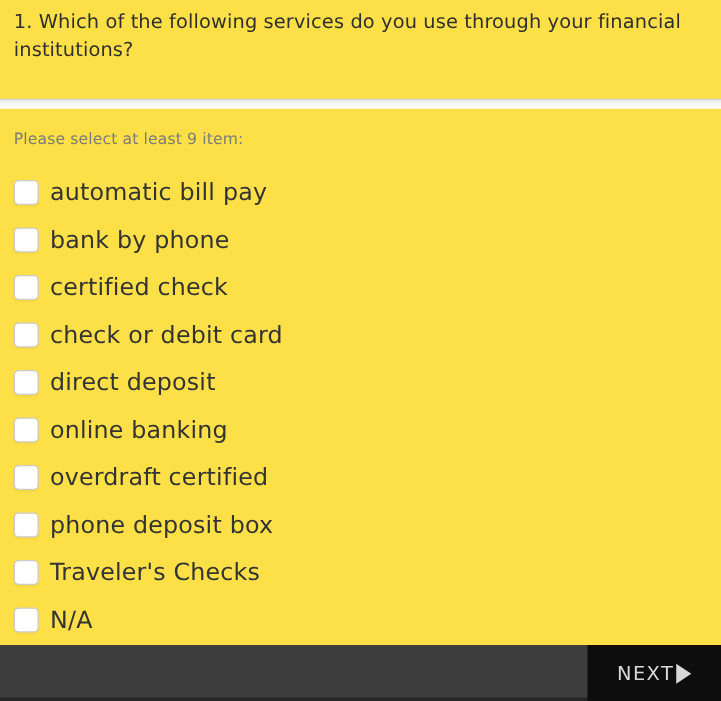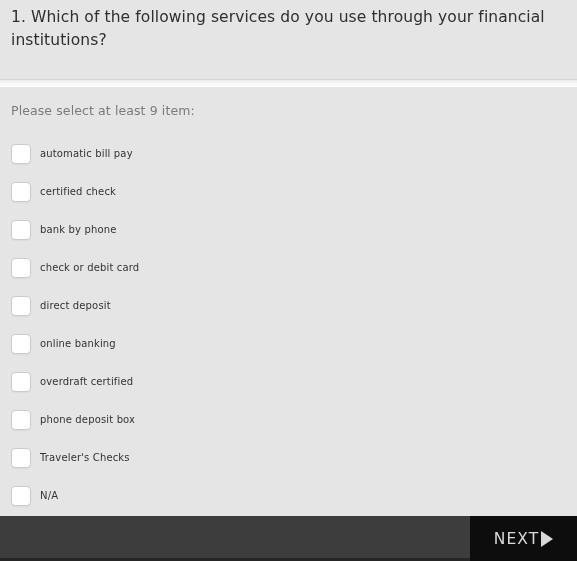"1. Which of the following" .survey-page { background: #e5e5e5 -> #fde047 }
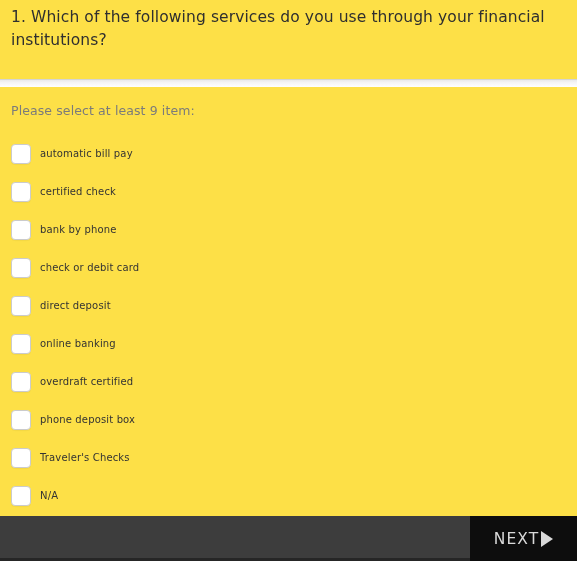"automatic bill pay" .choice-label { font-size: 10px -> 19px }
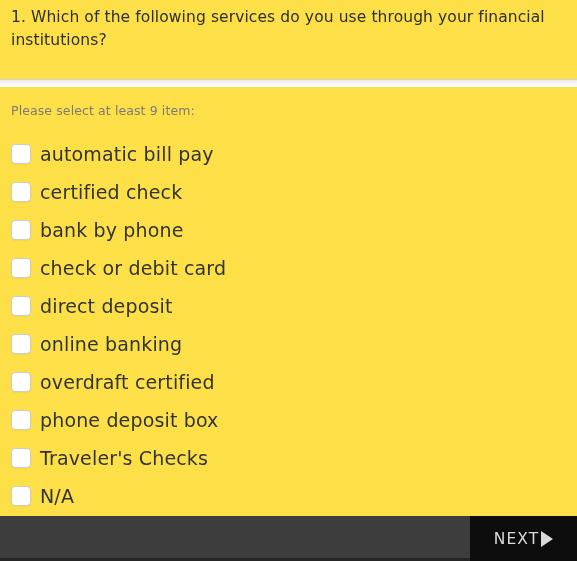"certified check" li.choice-item { order: before "bank by phone" -> after "bank by phone" }
